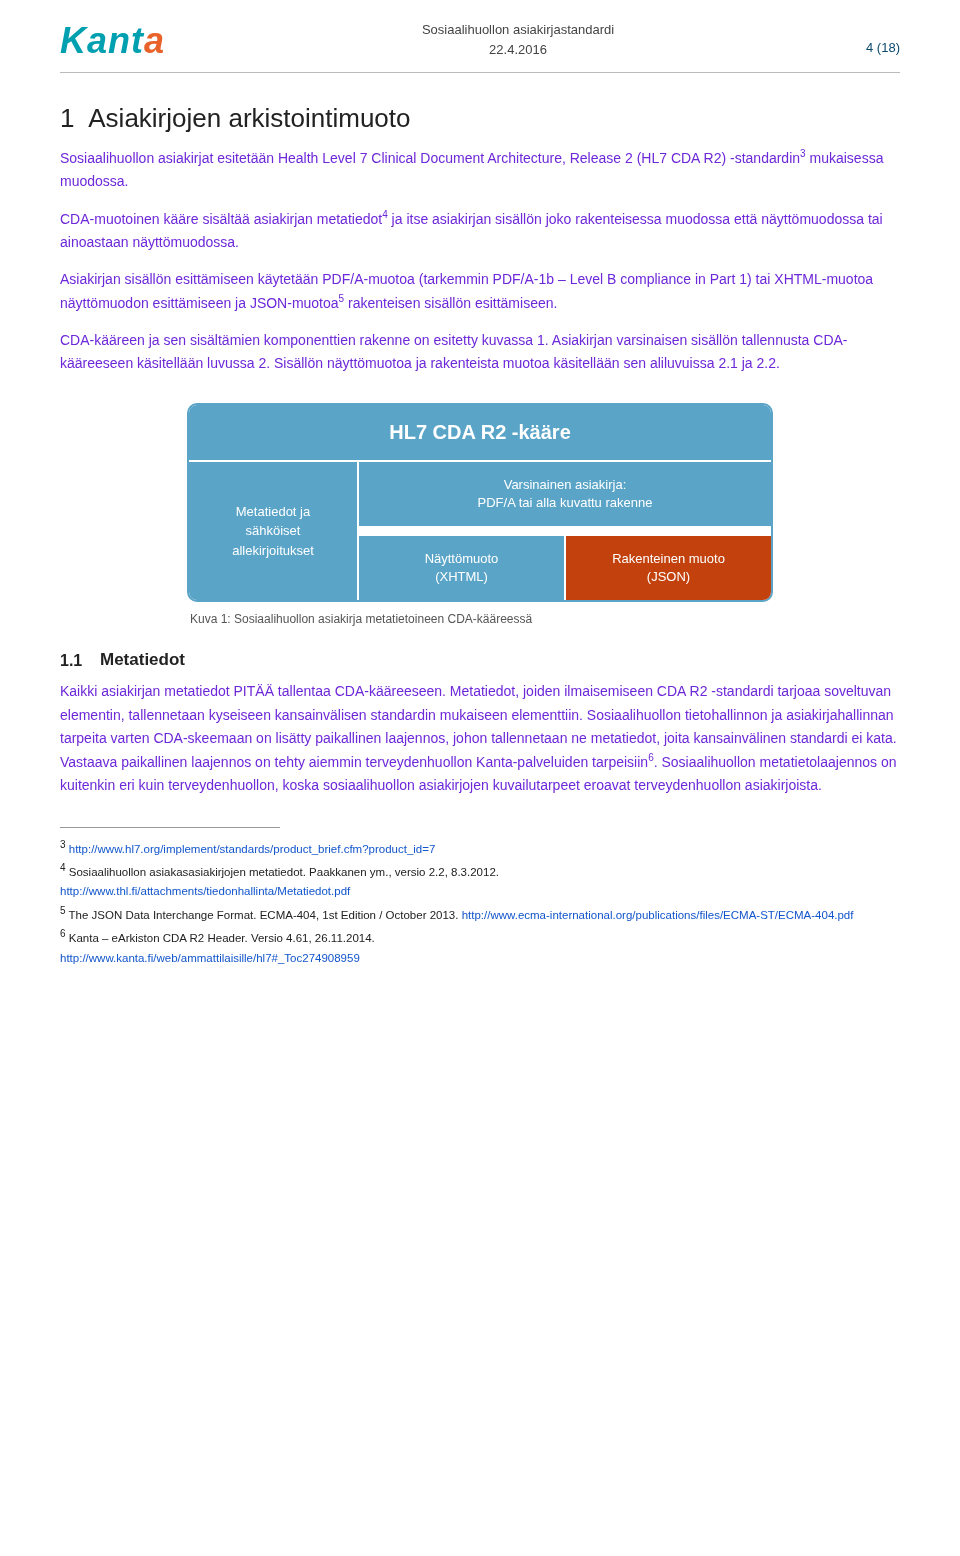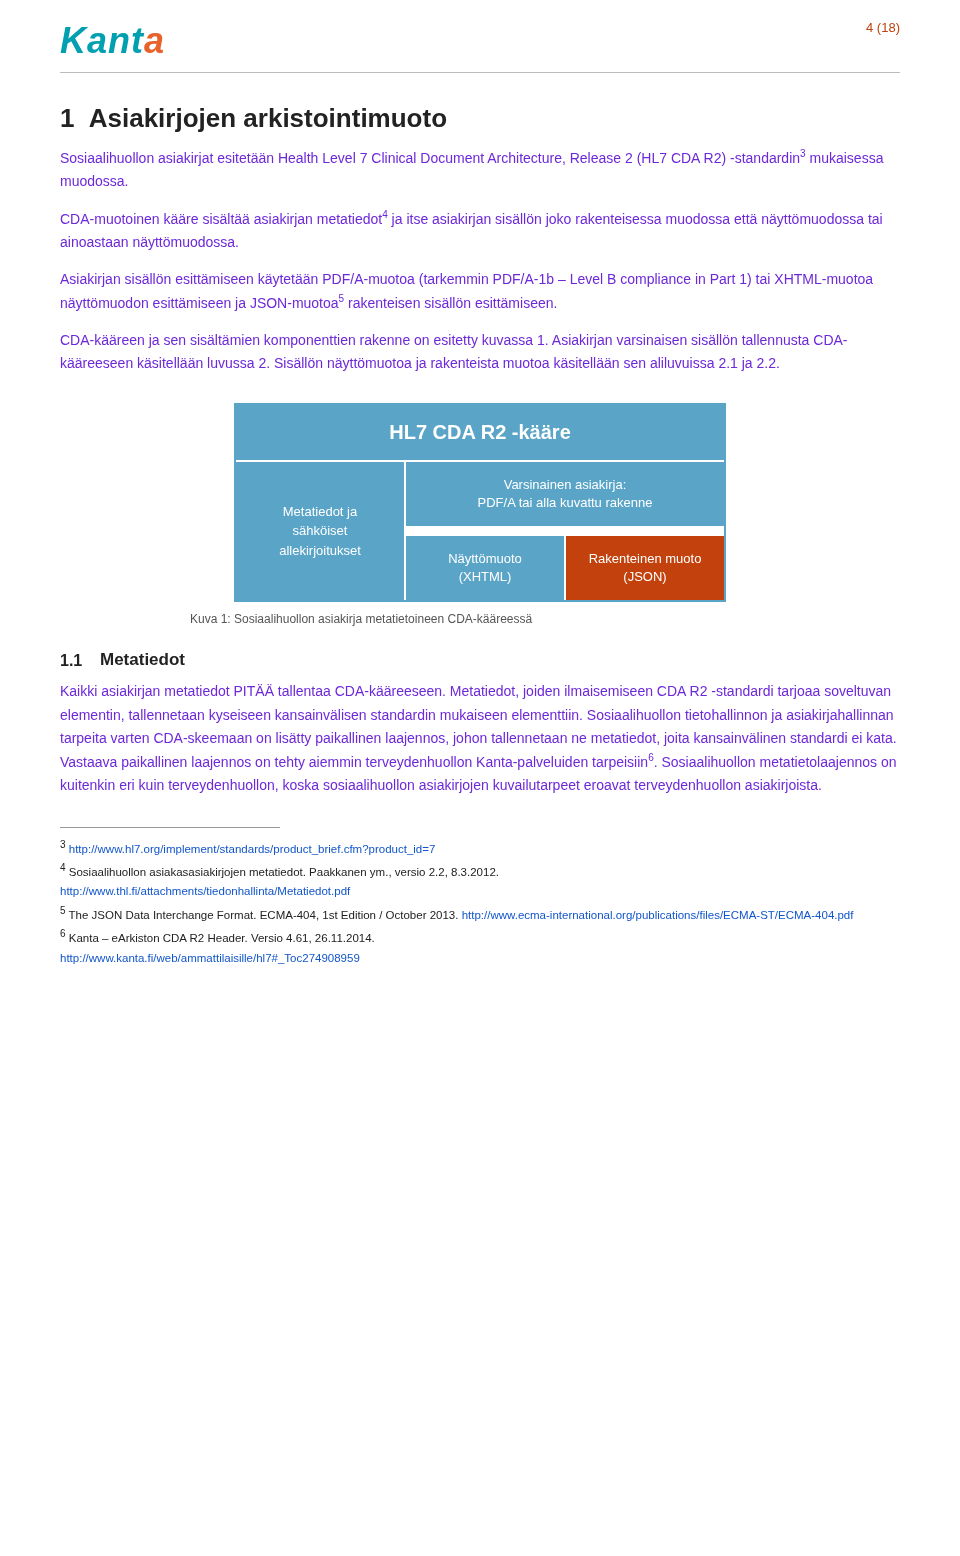"Sosiaalihuollon asiakirjastandardi" div.header-center { html: none -> <div> <div>Sosiaalihuollon asiakirjastandardi</div> <div>22.4.2016</div> </div> }
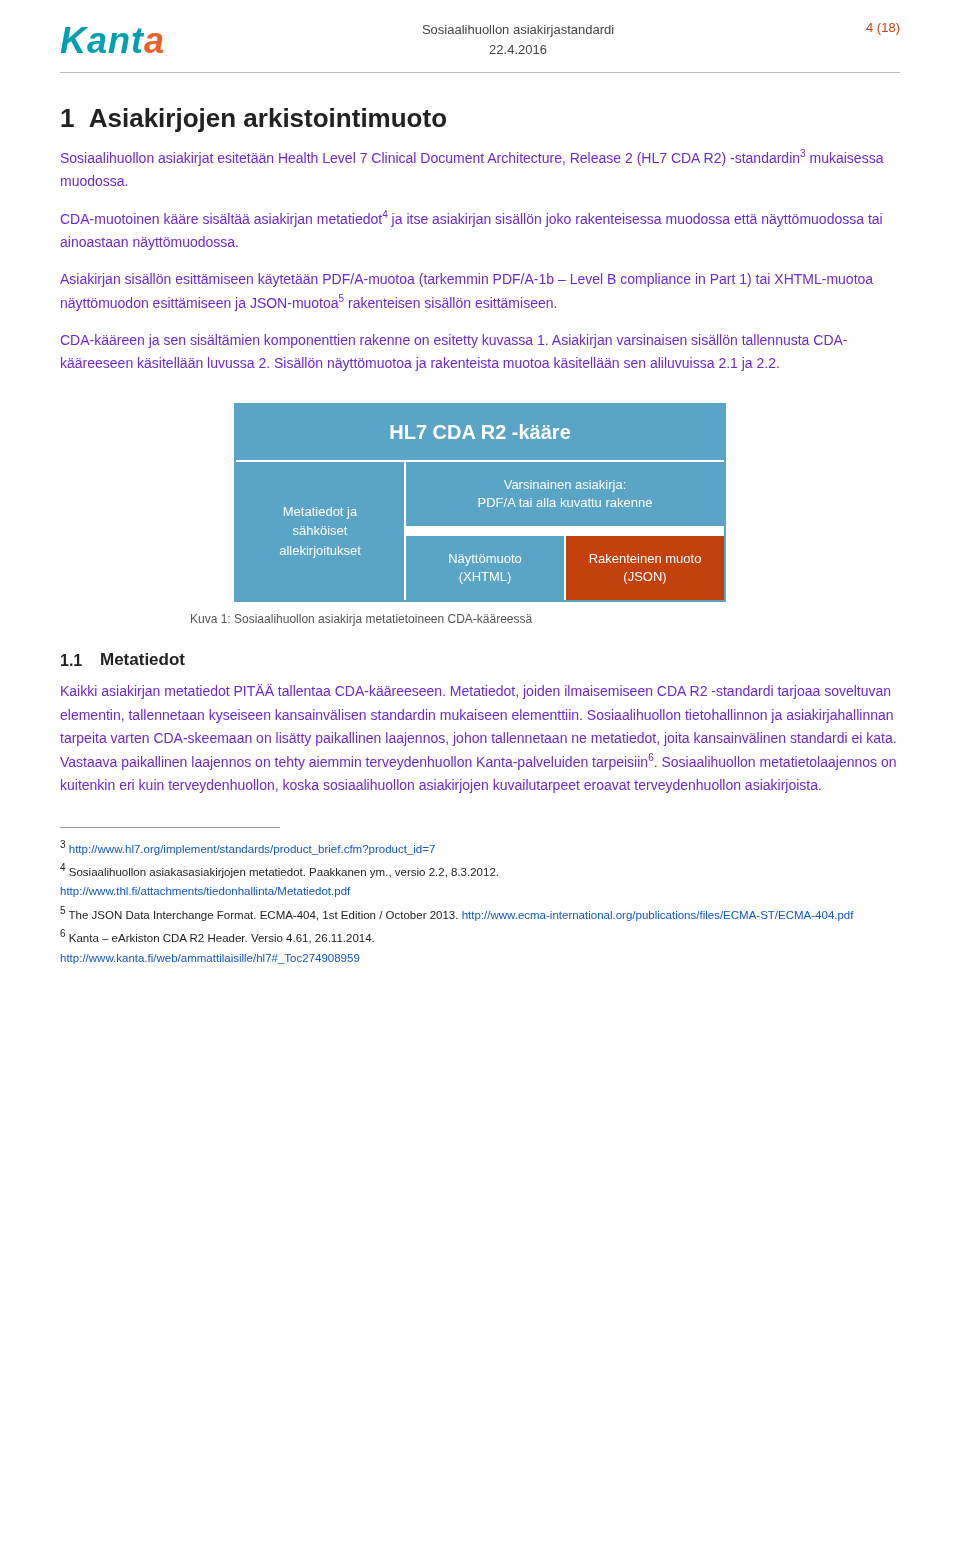"4 (18)" .header-right { color: #c2410c -> #0c4a6e; margin-top: none -> 20px }
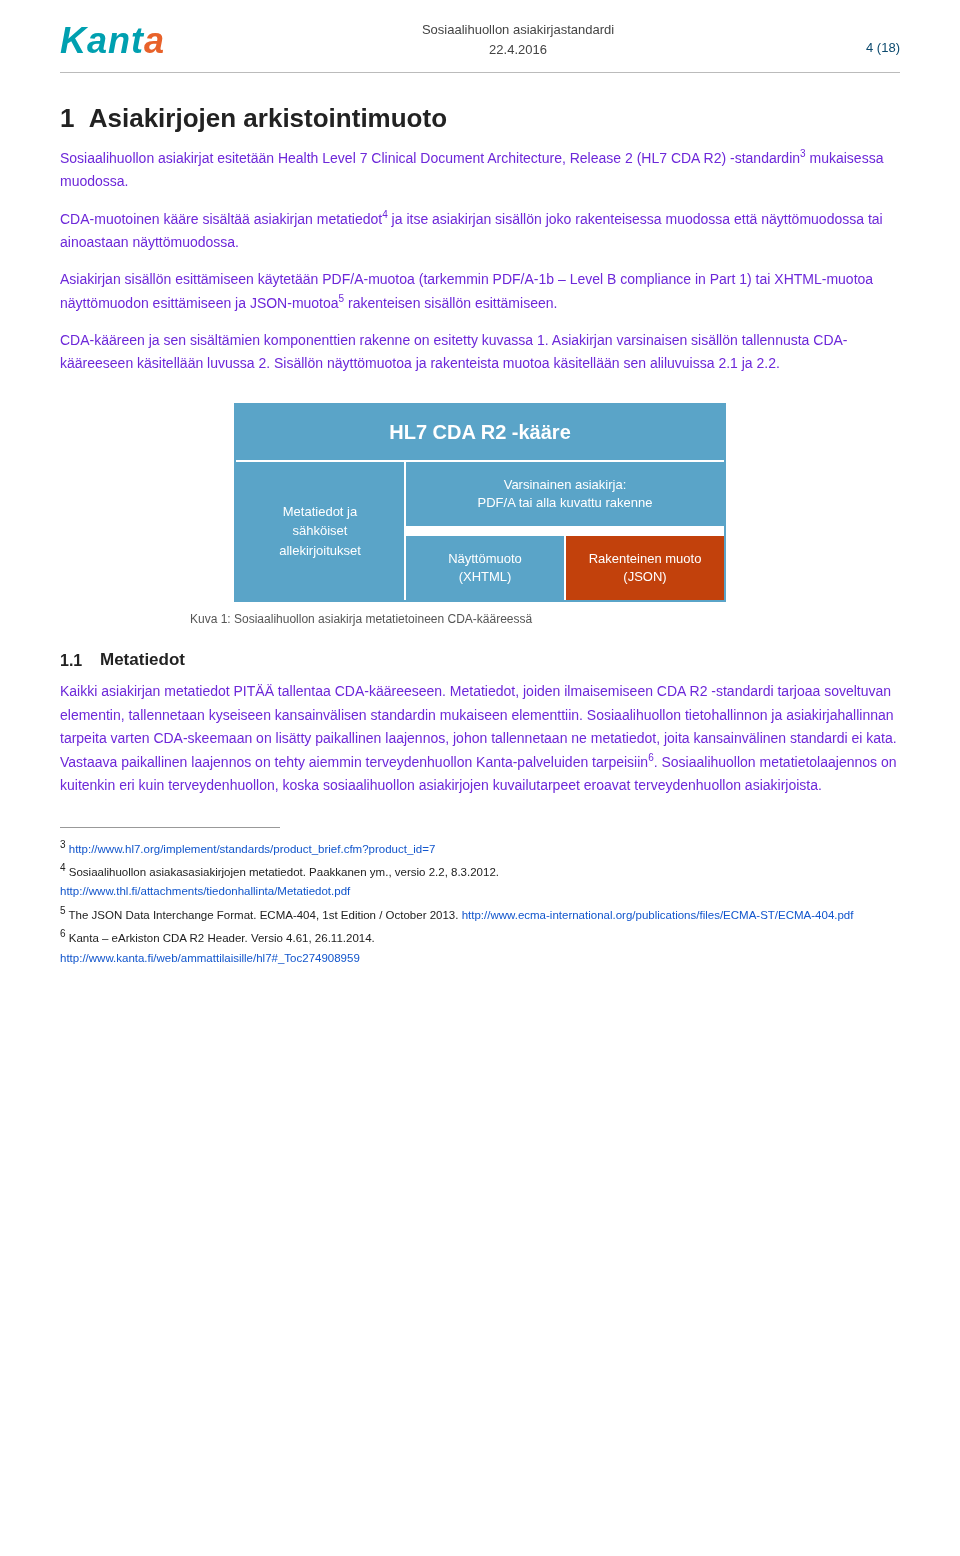"1 Asiakirjojen arkistointimuoto" h1.section-title { font-weight: bold -> normal }
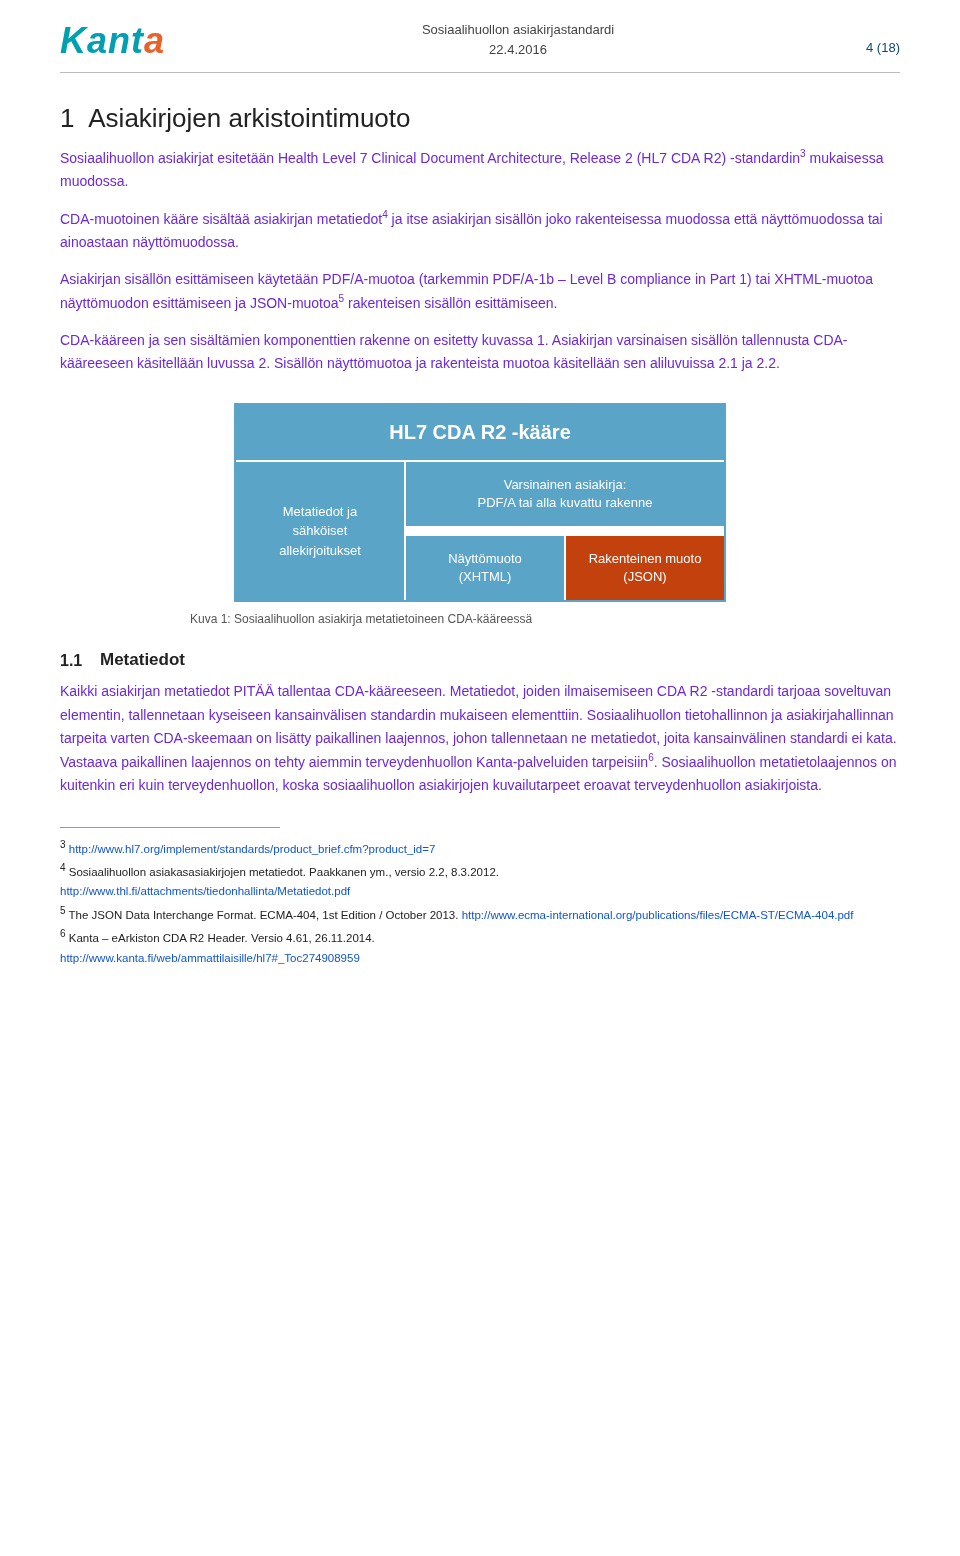"HL7 CDA R2 -kääre" .diagram-outer { border-radius: 0 -> 10px; width: 492px -> 586px }
